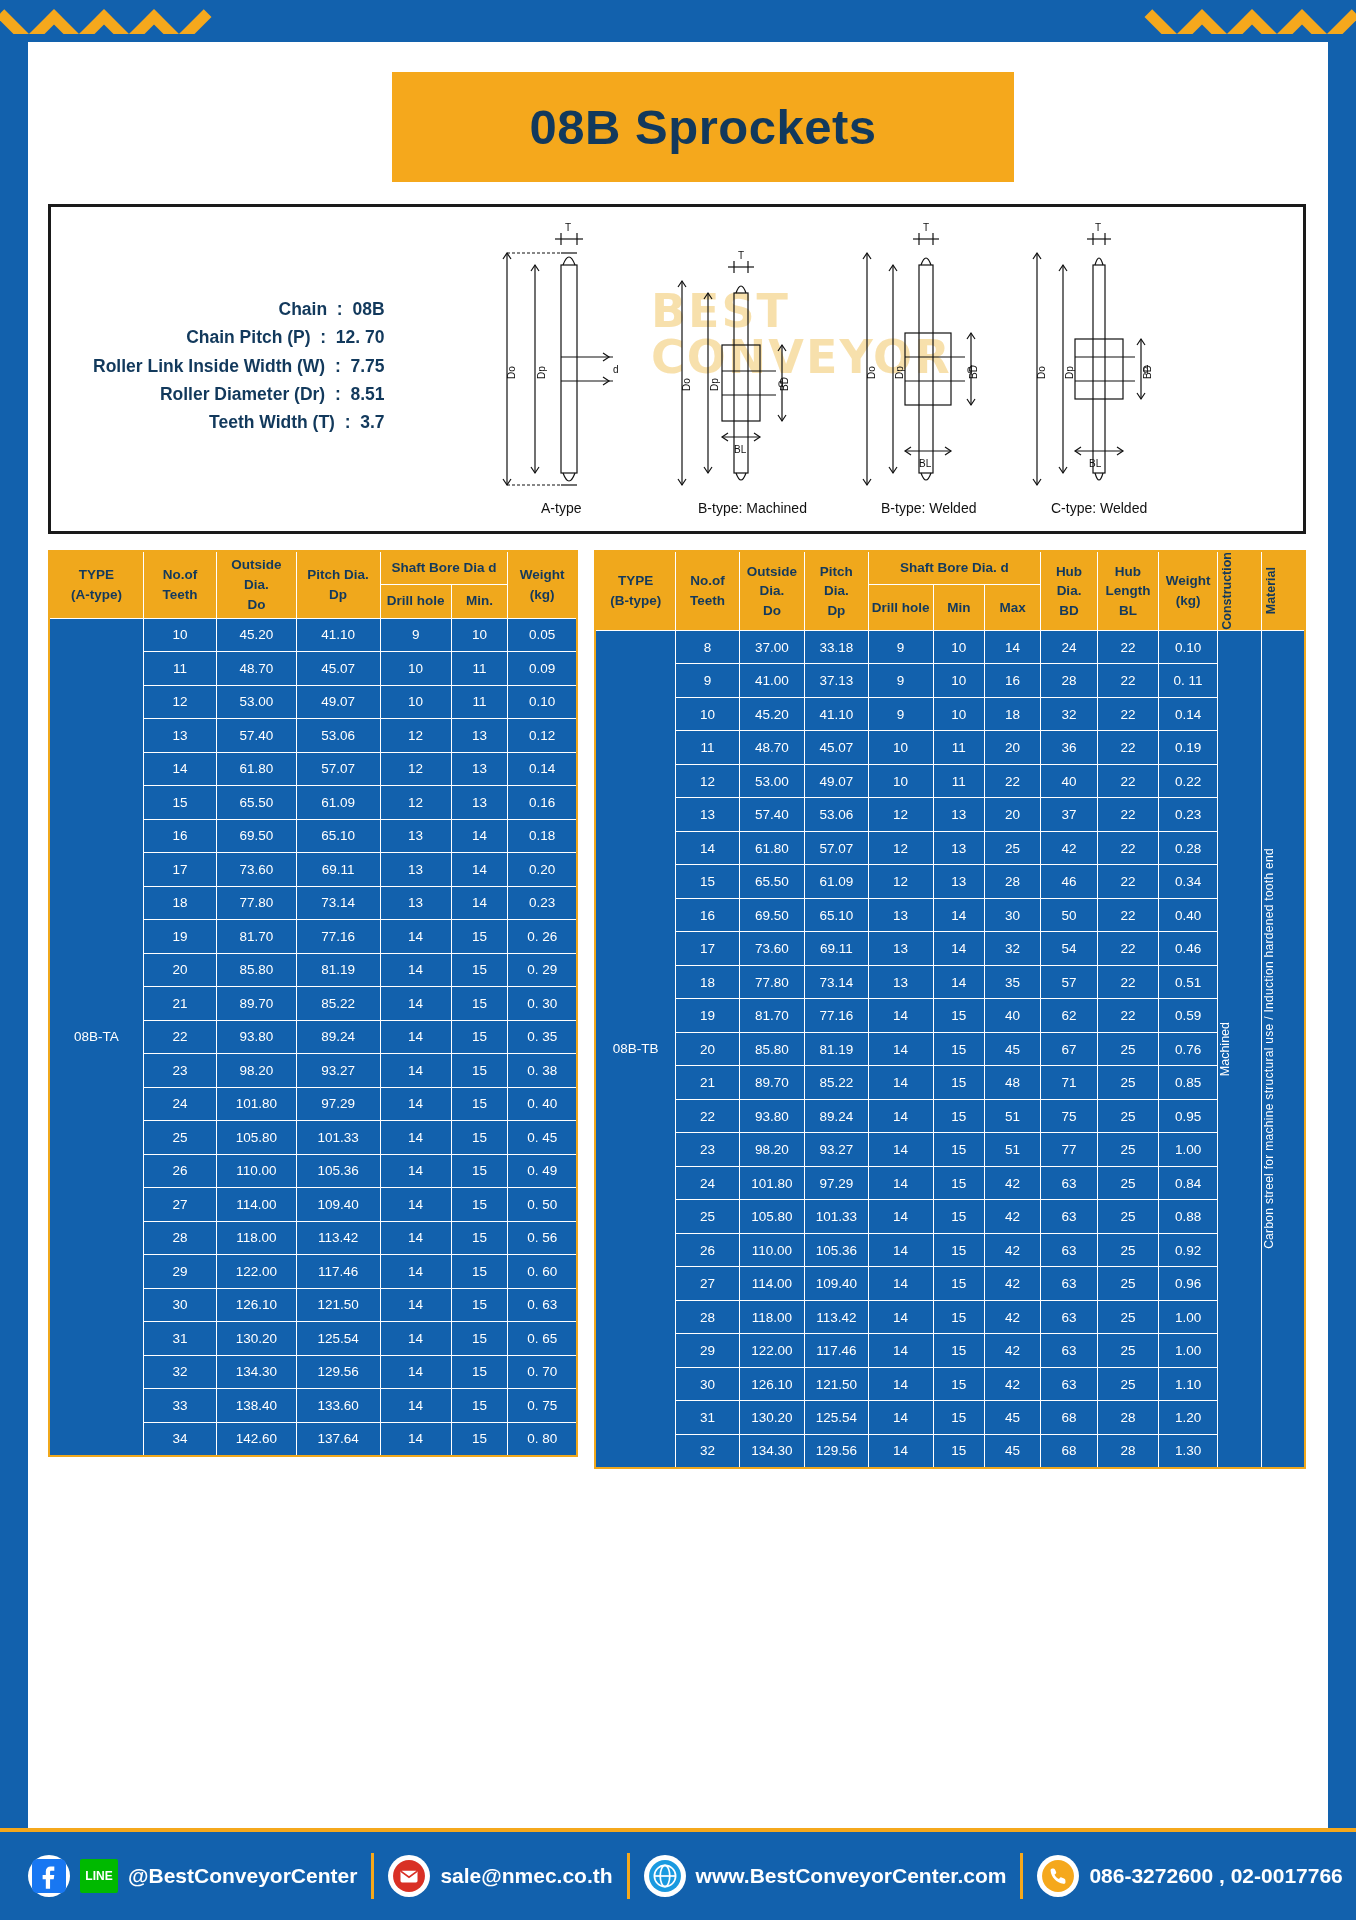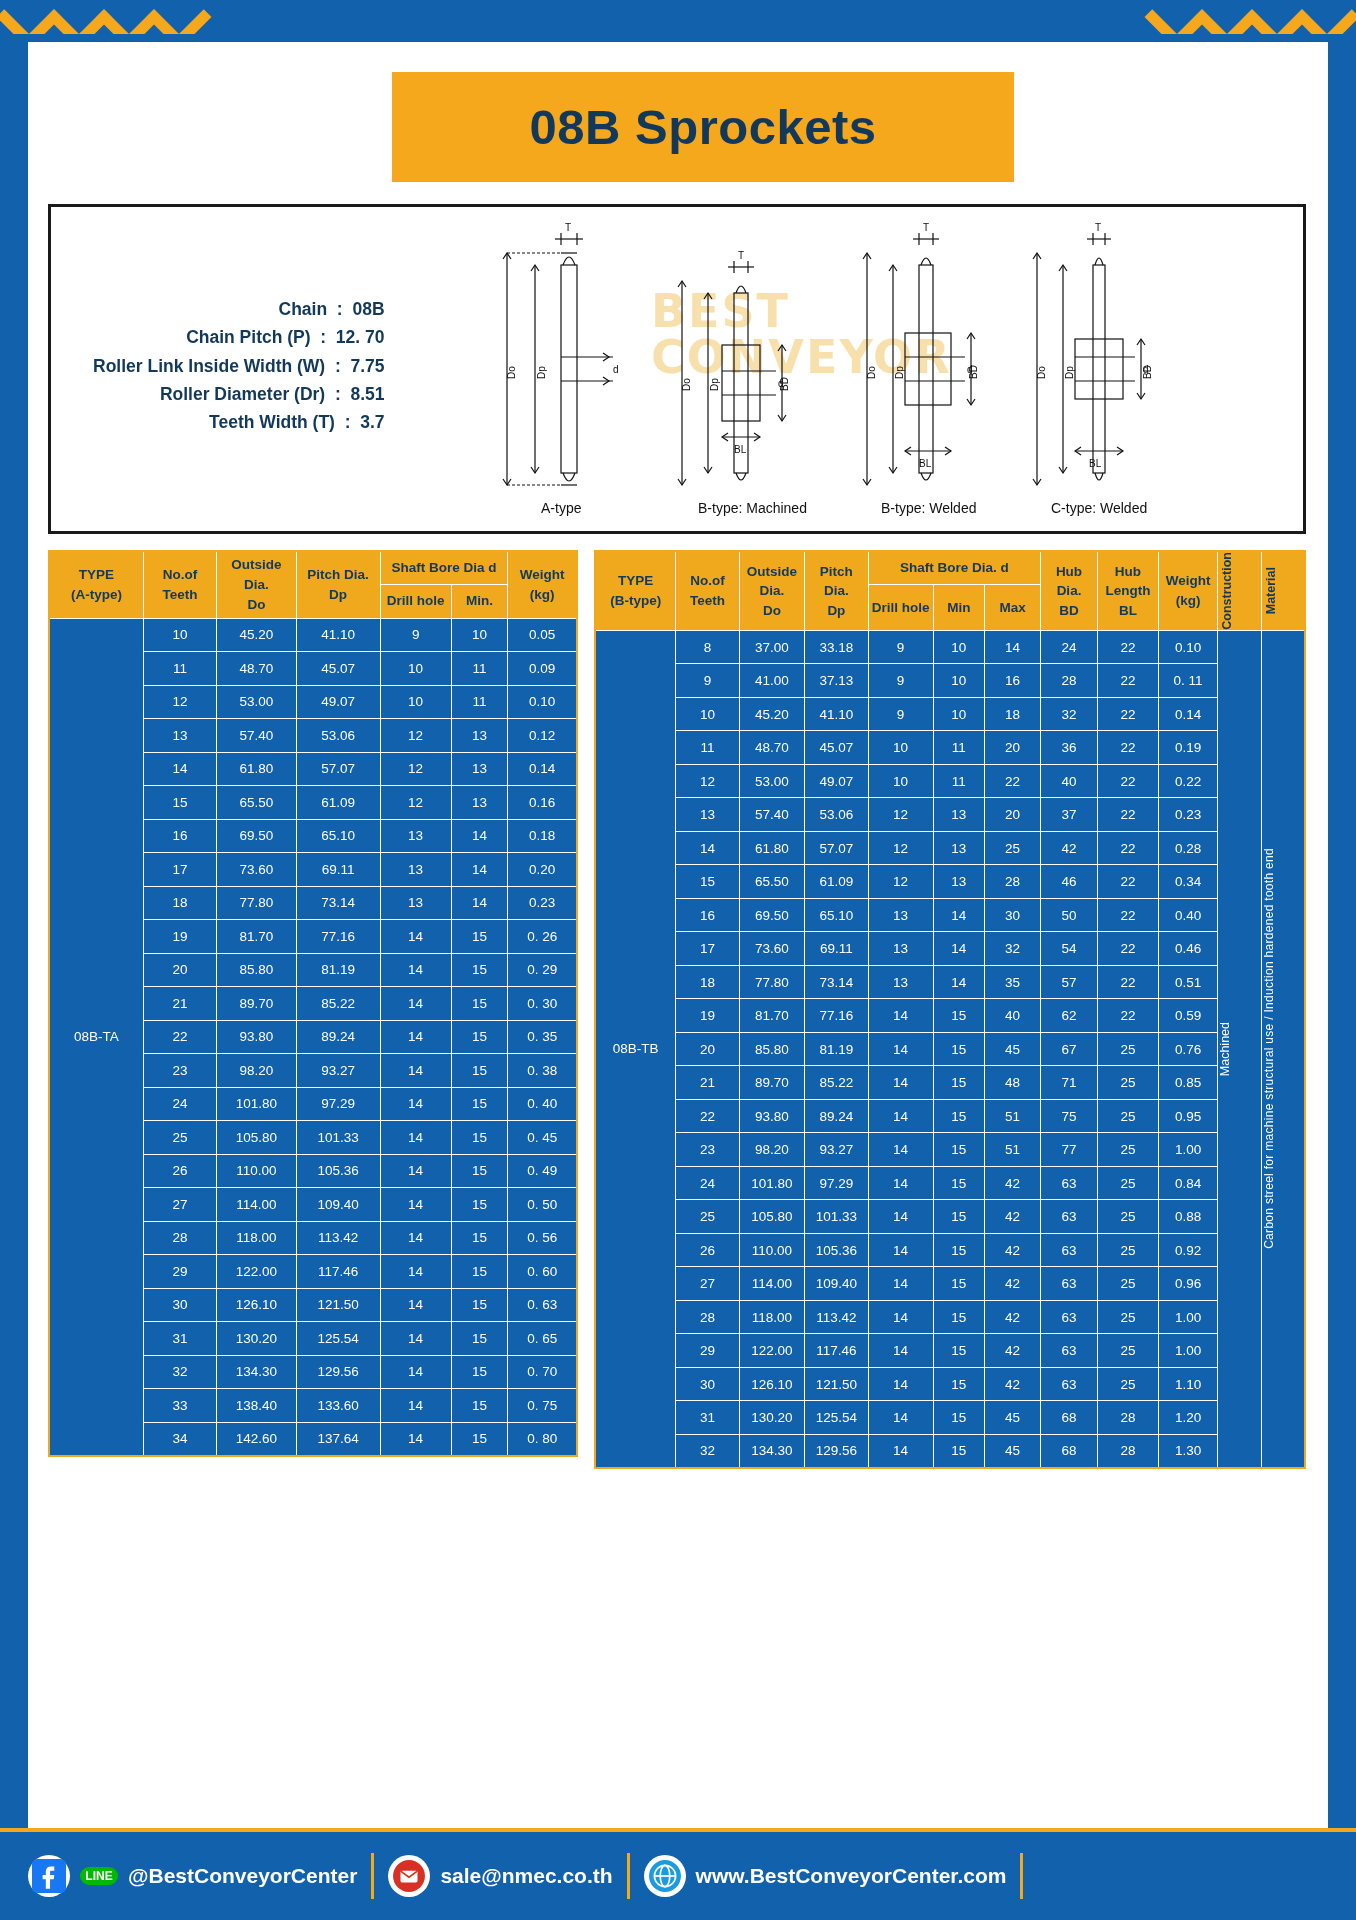"LINE" span.ic { border-radius: 9px -> 2px; height: 18px -> 34px }
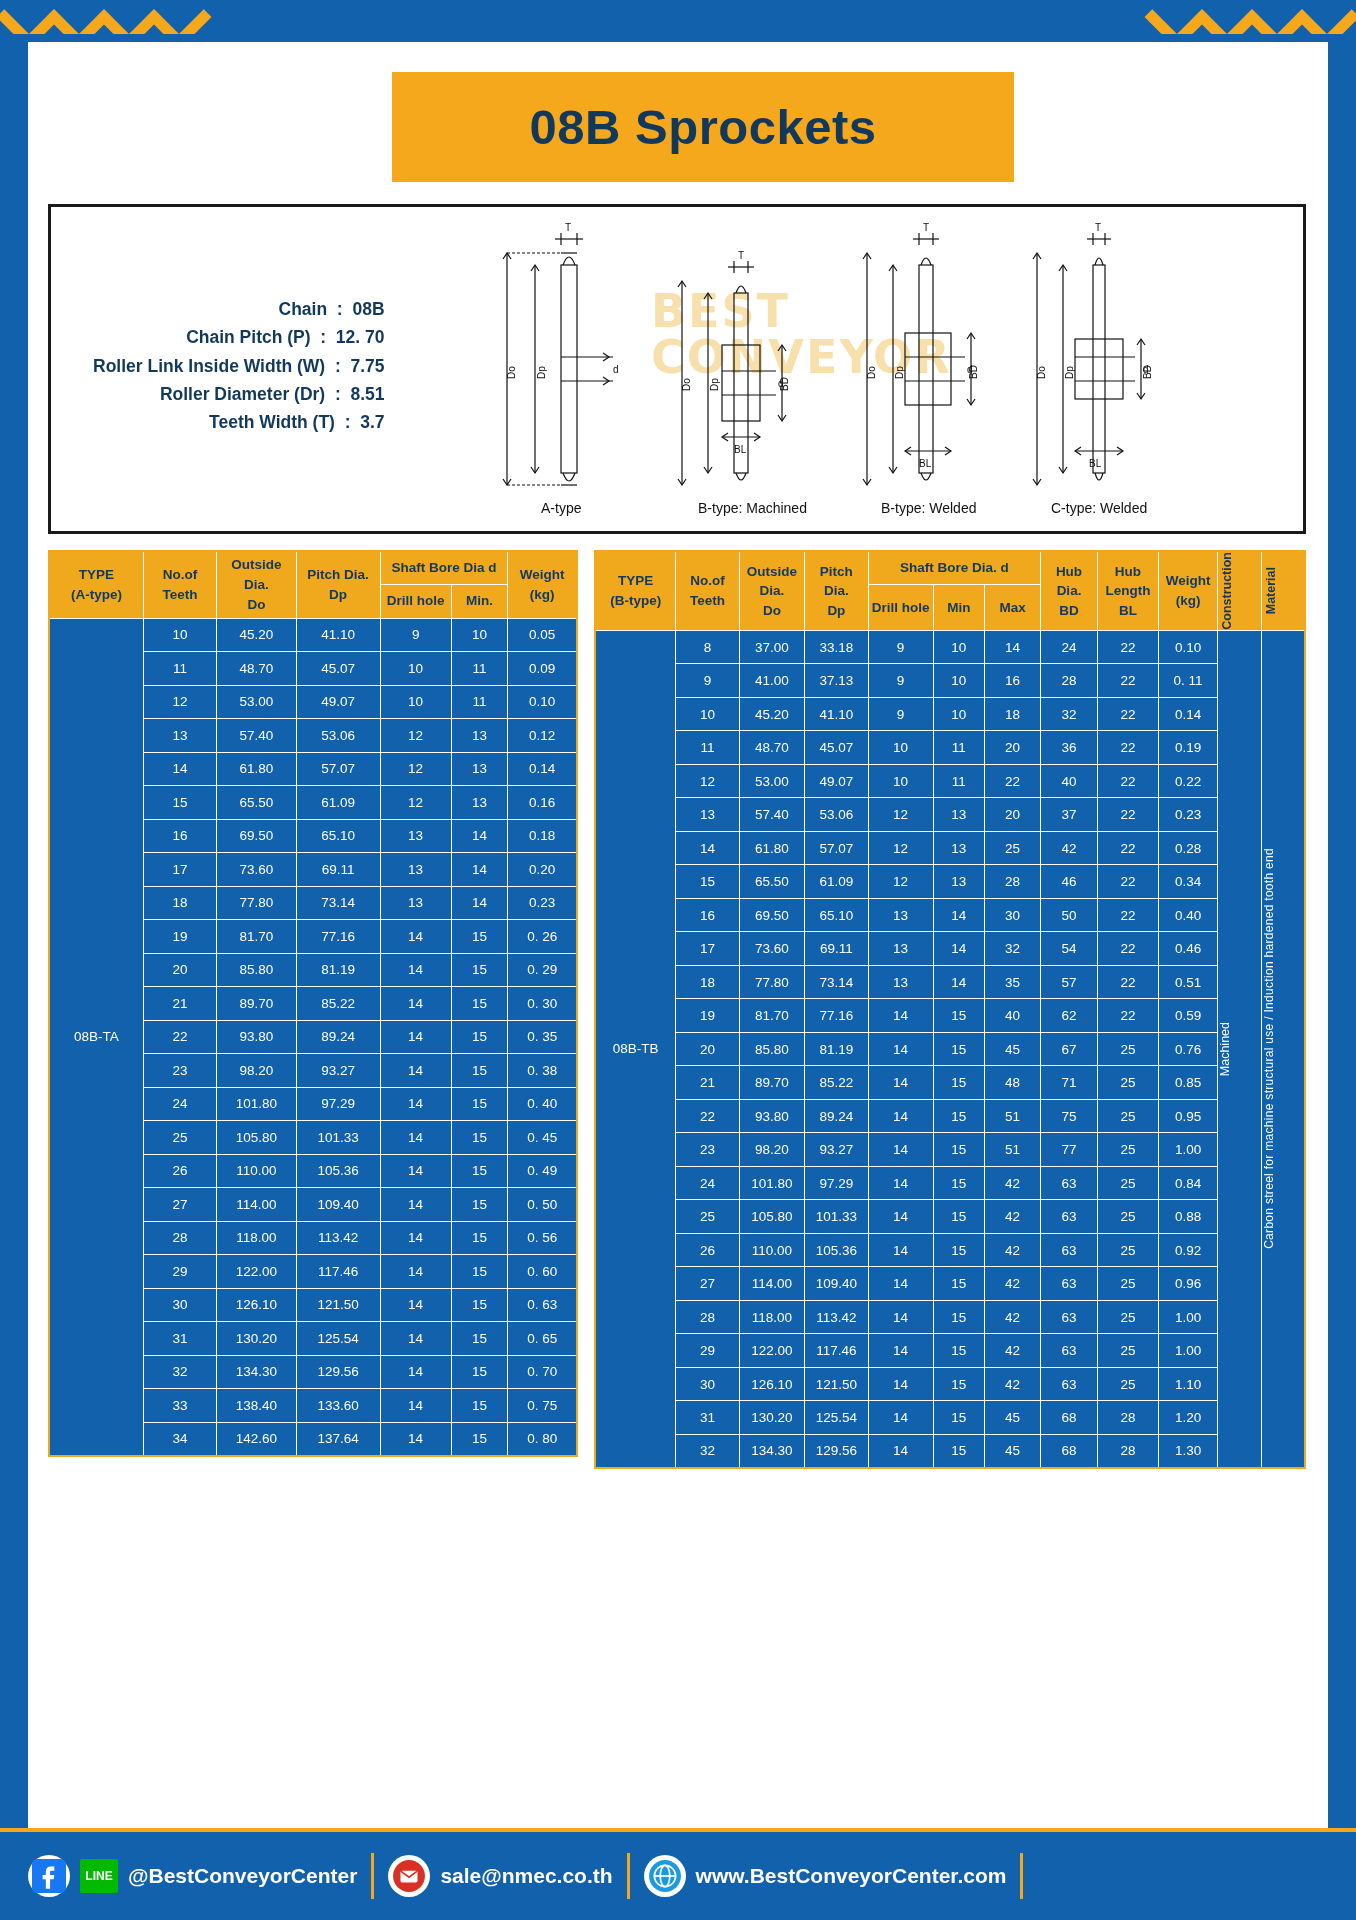"086-3272600 , 02-0017766" div.f-item { html: none -> <div> <span> <svg> <circle></circle> <path></path> </svg> </span> <span>086-3272600 , 02-0017766</span> </div> }
